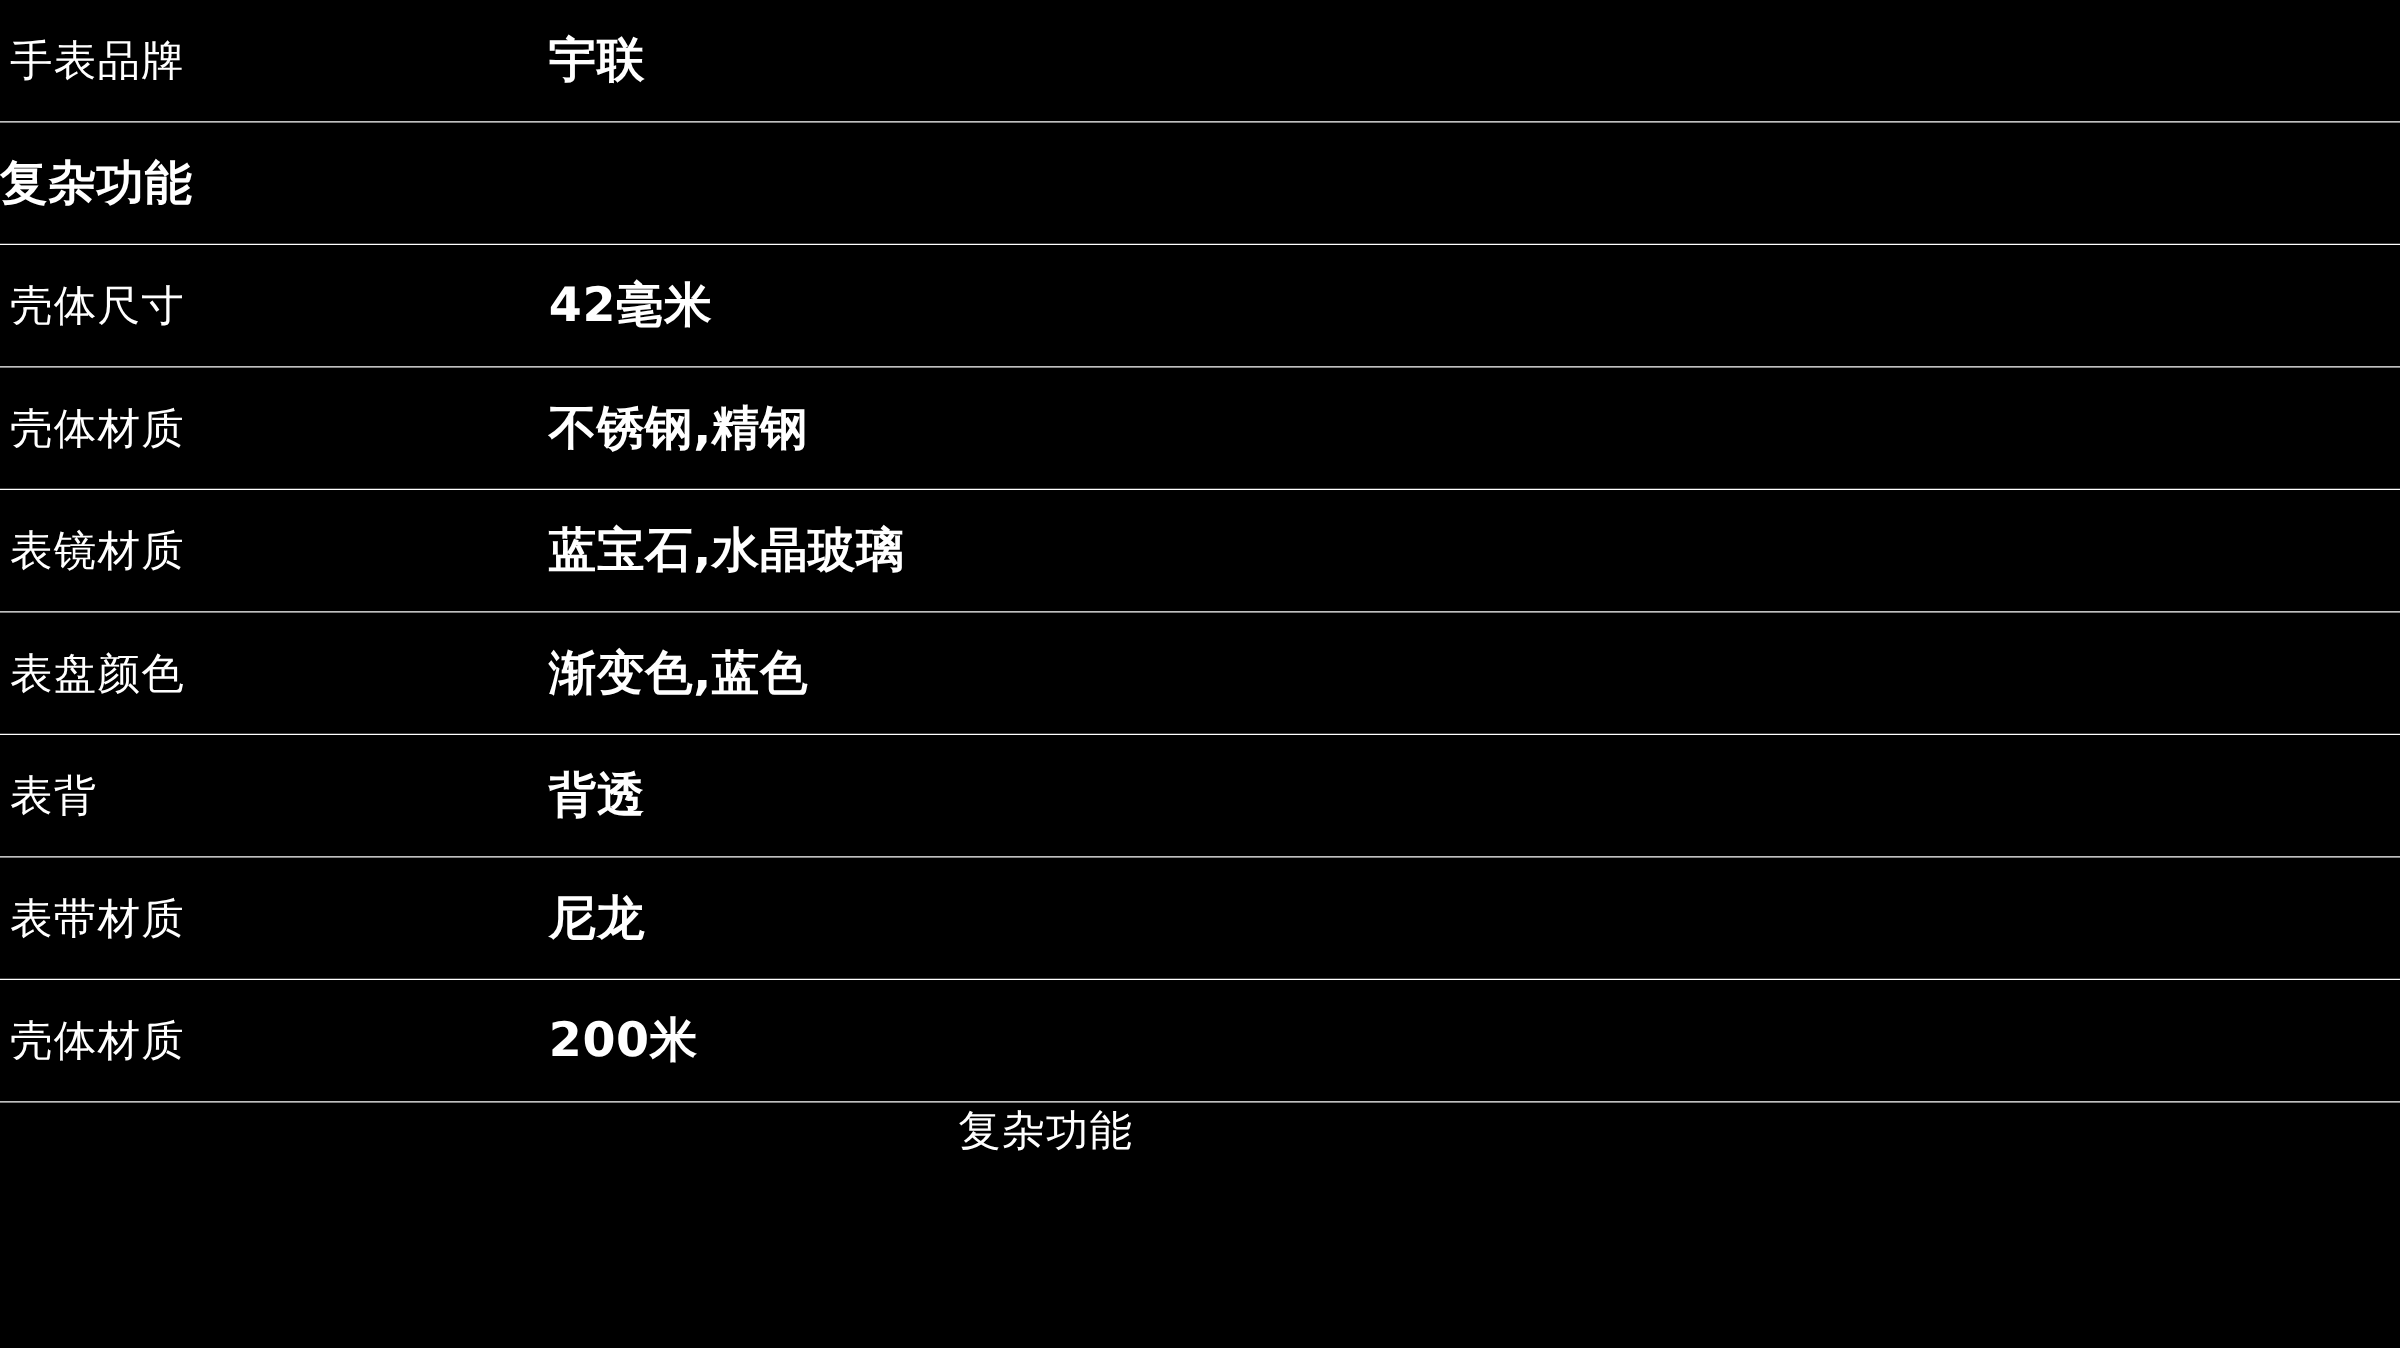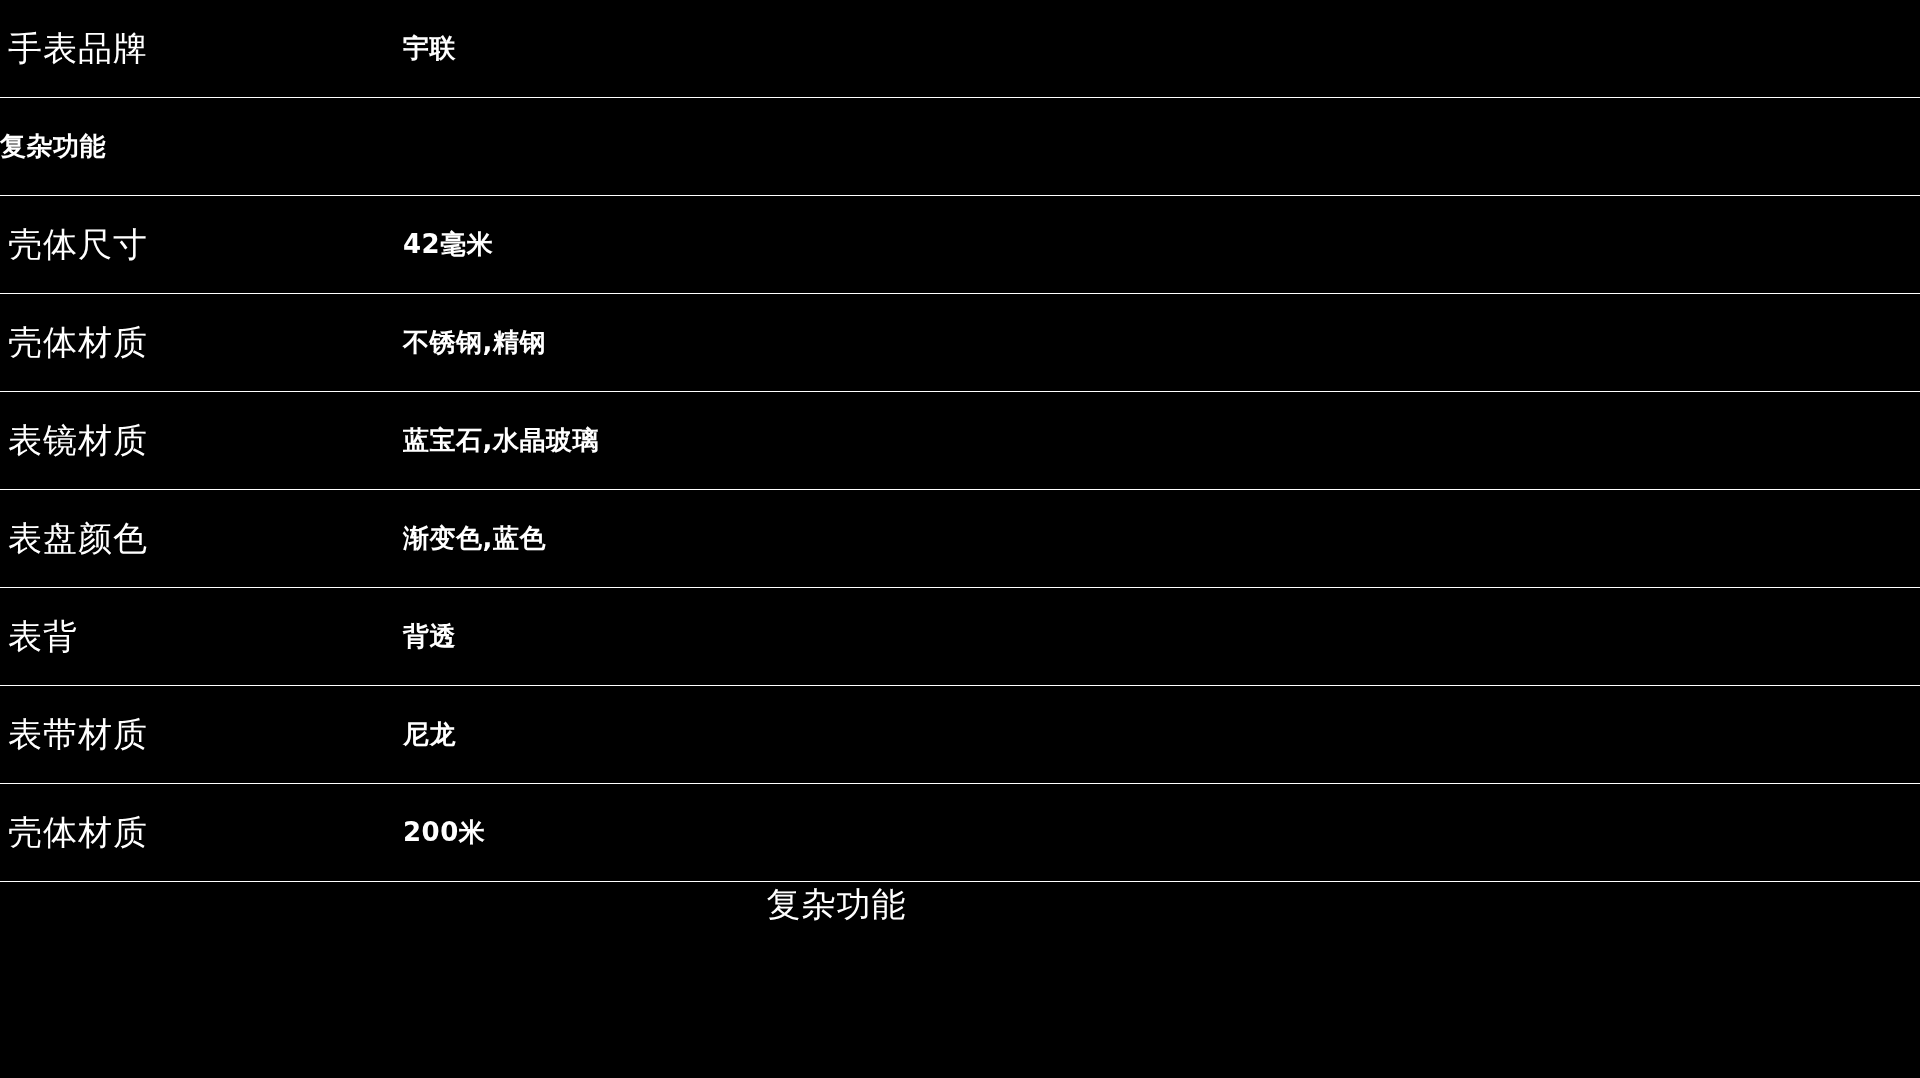"手表品牌" .spec-row { gap: none -> 36px }
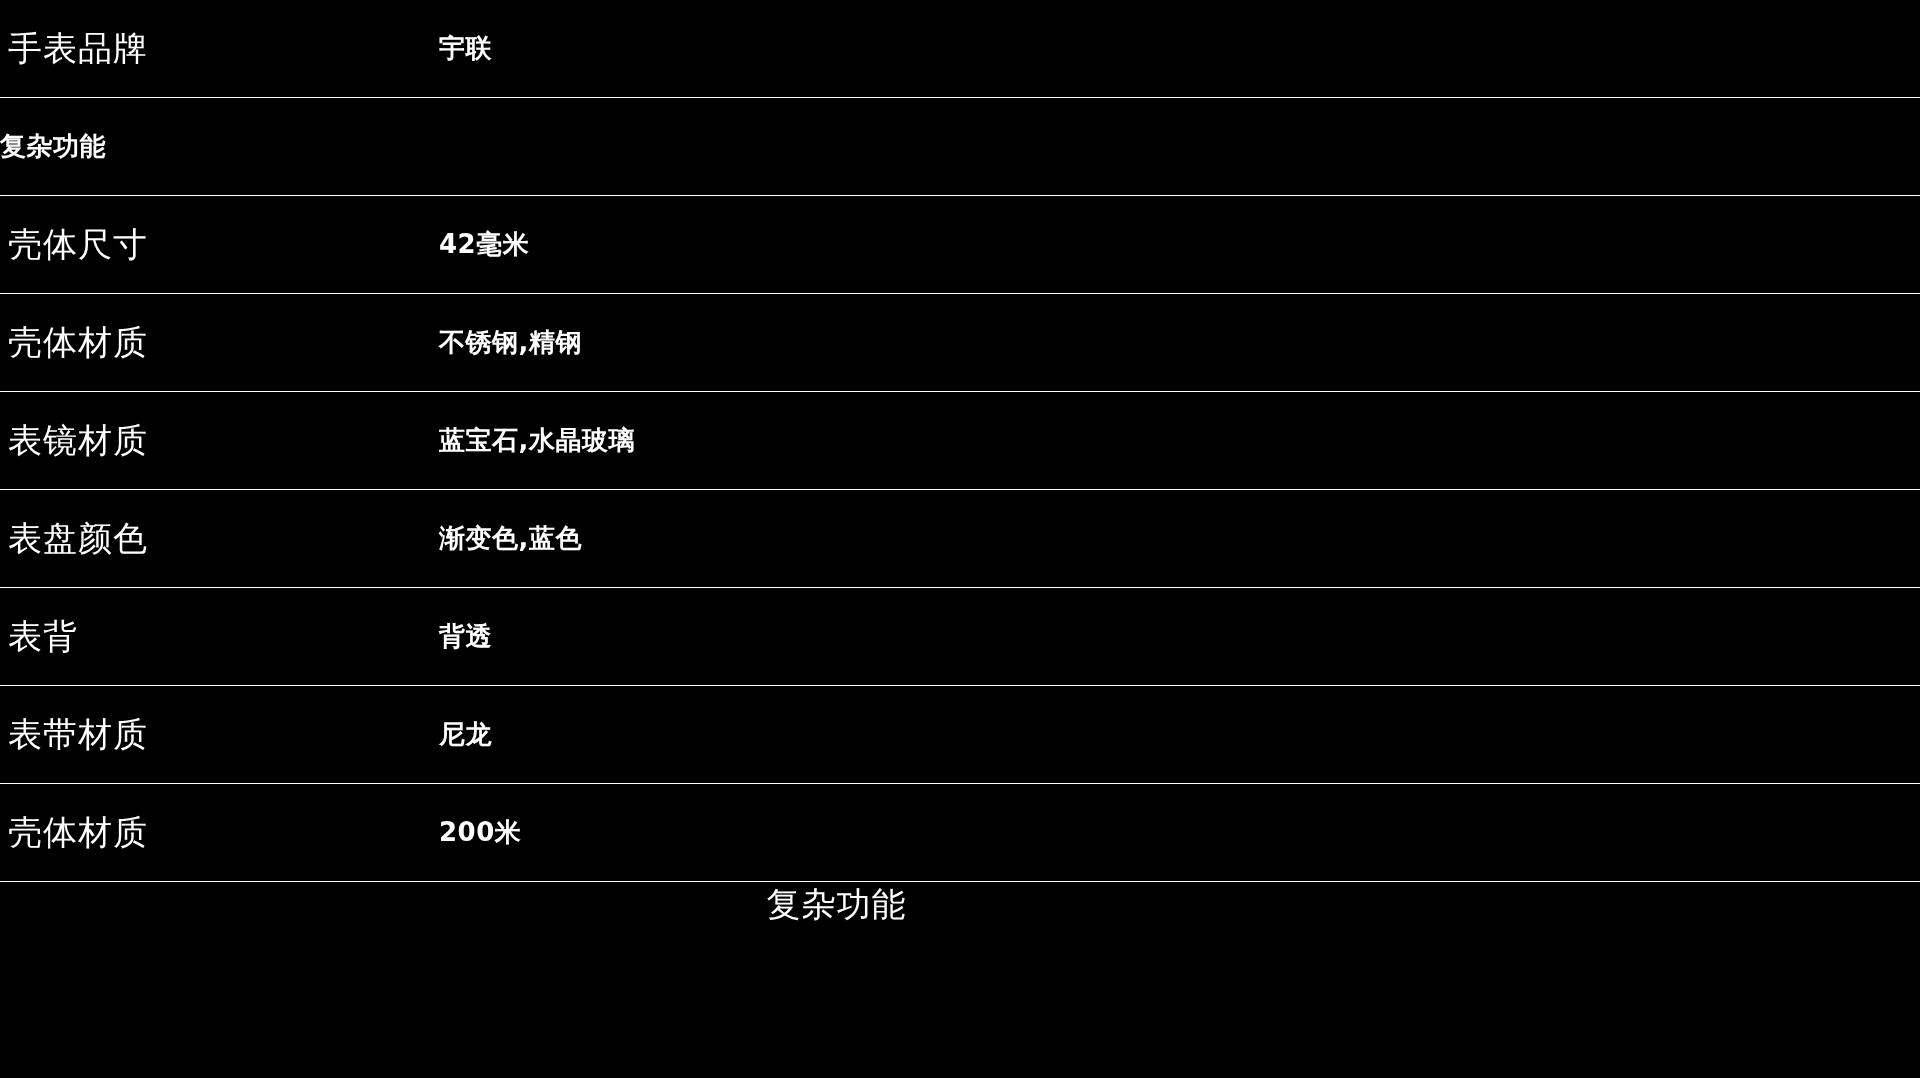"宇联" .spec-value { font-size: 26px -> 38px }
